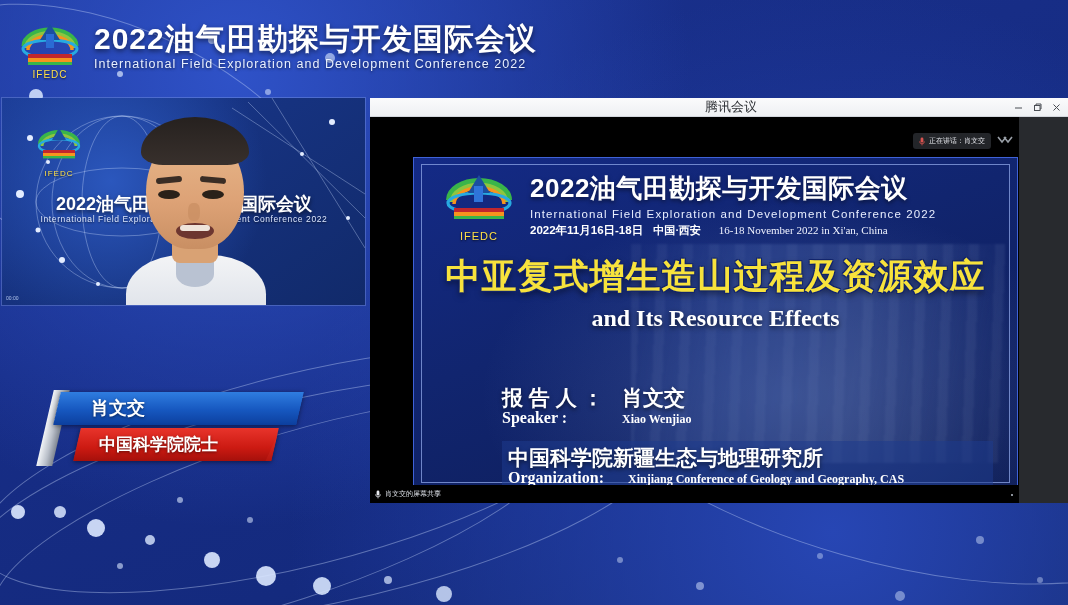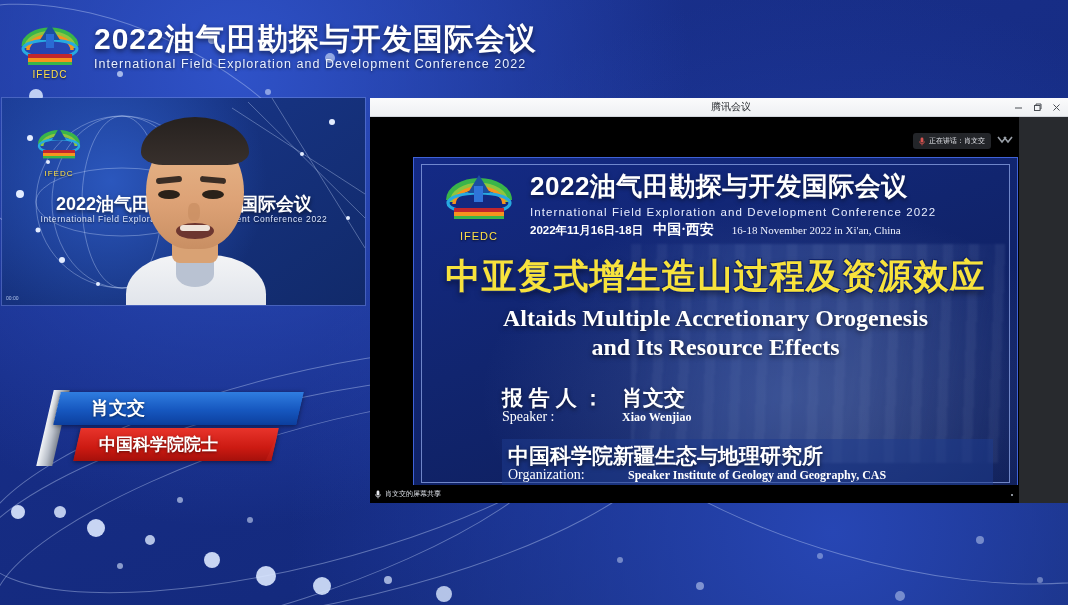"腾讯会议" .win-tb-title { font-size: 10px -> 13px }
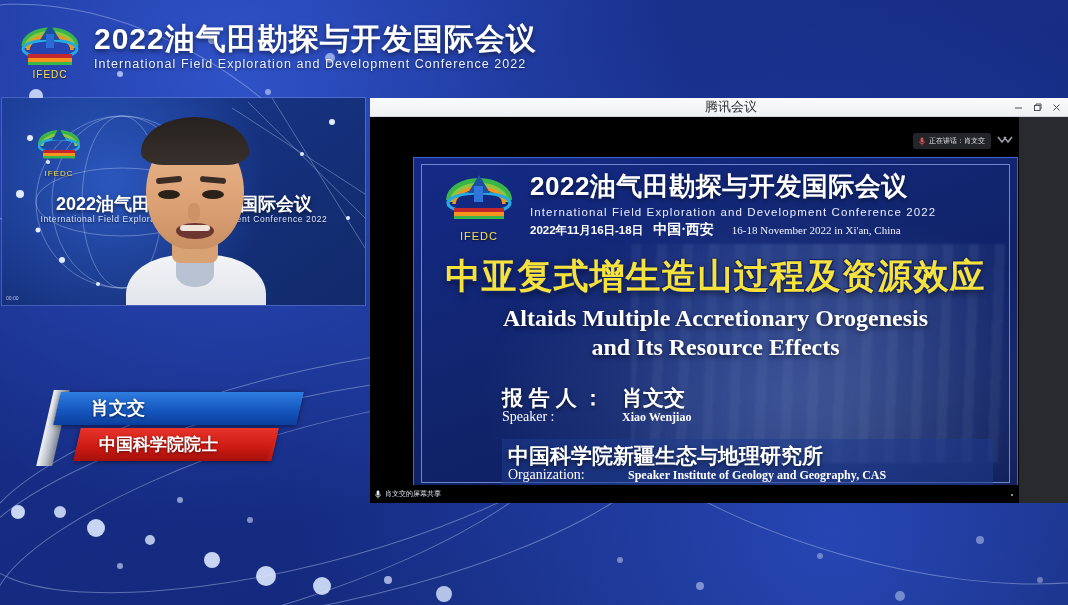"中国·西安" .sh-date .d-city { font-size: 14px -> 11px }
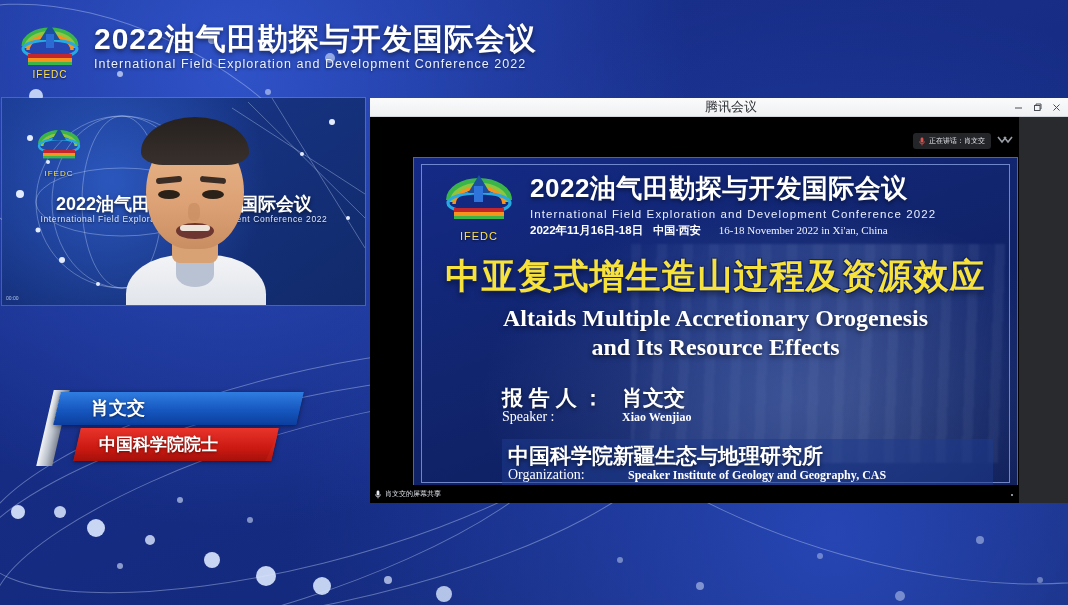"Altaids Multiple Accretionary Orogenesis" div { html: <div>Altaids Multiple Accretionary Orogenesis</div> -> none }
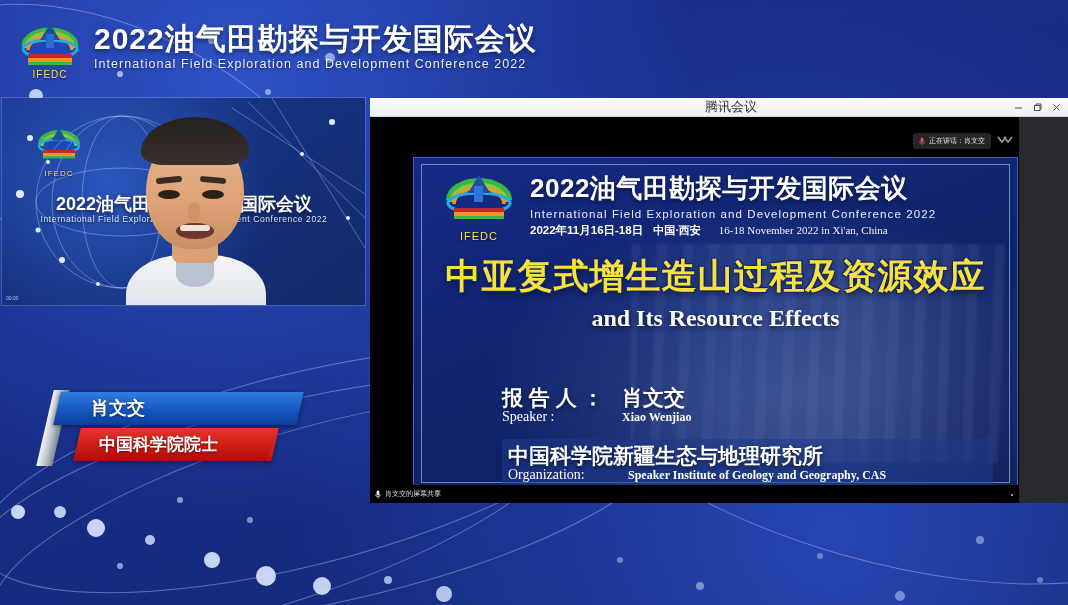"Speaker :" .m-en-label { font-size: 14px -> 16px; font-weight: normal -> bold }
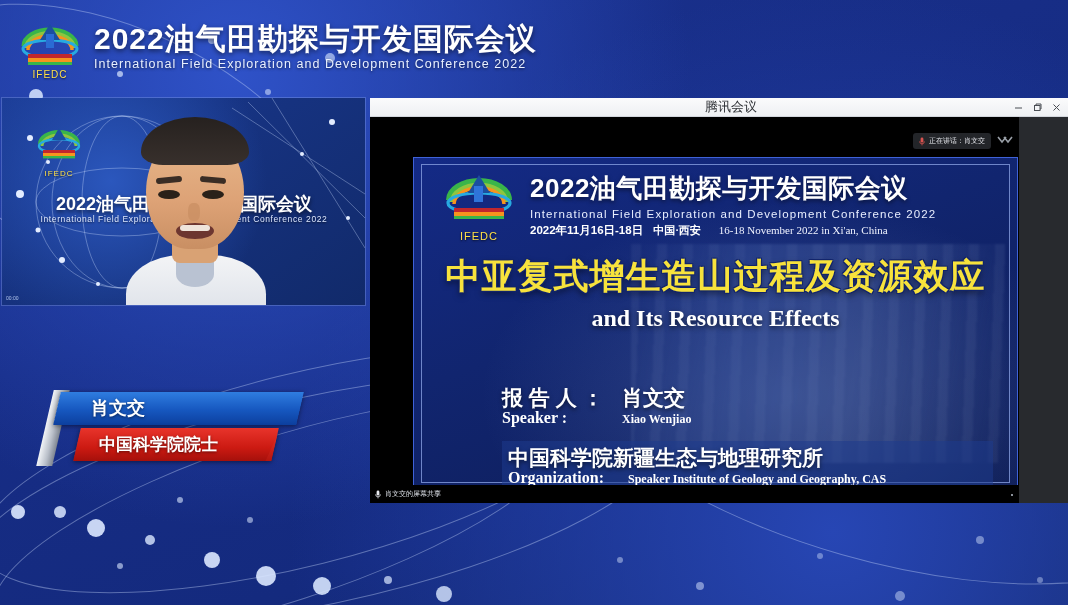"Speaker Institute of Geology and" span.m-en-value { text: Speaker Institute -> Xinjiang Conference }
